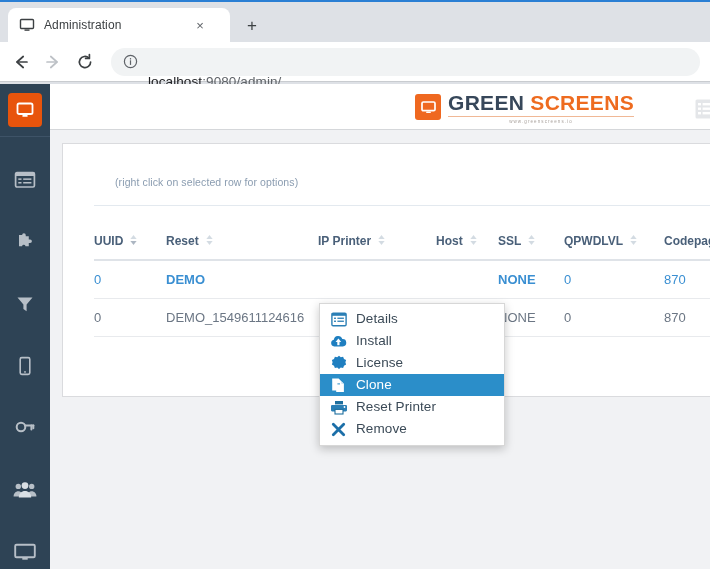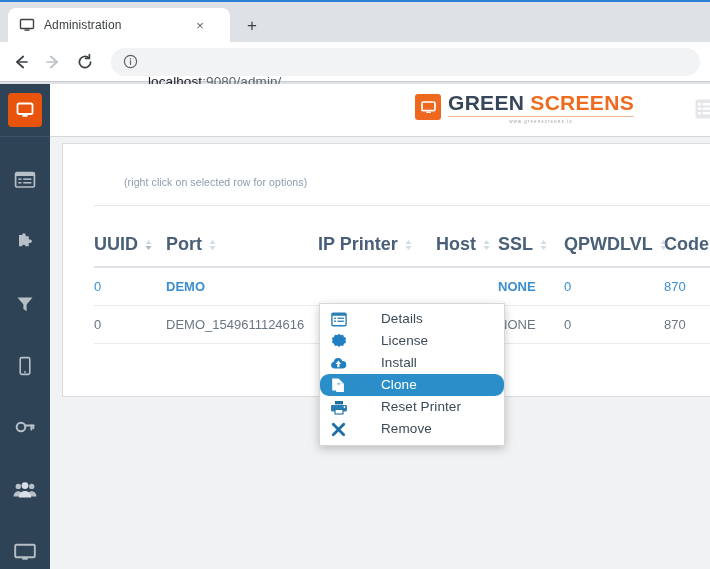"GREEN SCREENS" .appheader { height: 53px -> 46px }
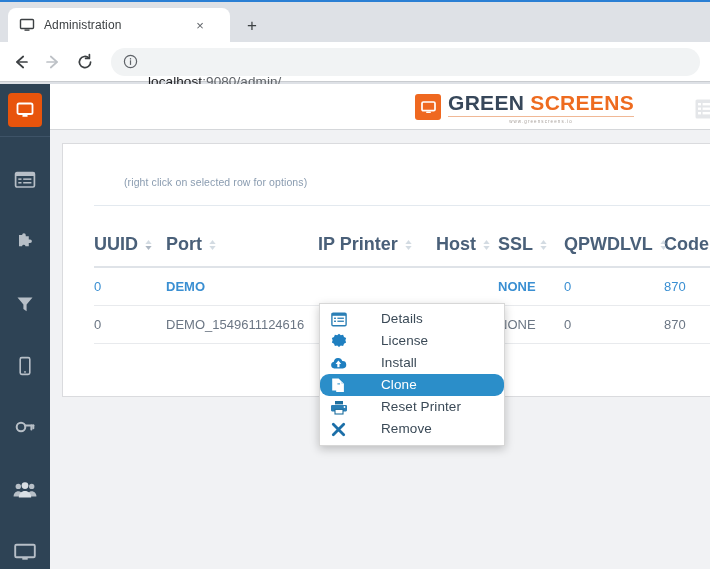"(right click on selected row" .page-subtitle { margin-left: 30px -> 21px }
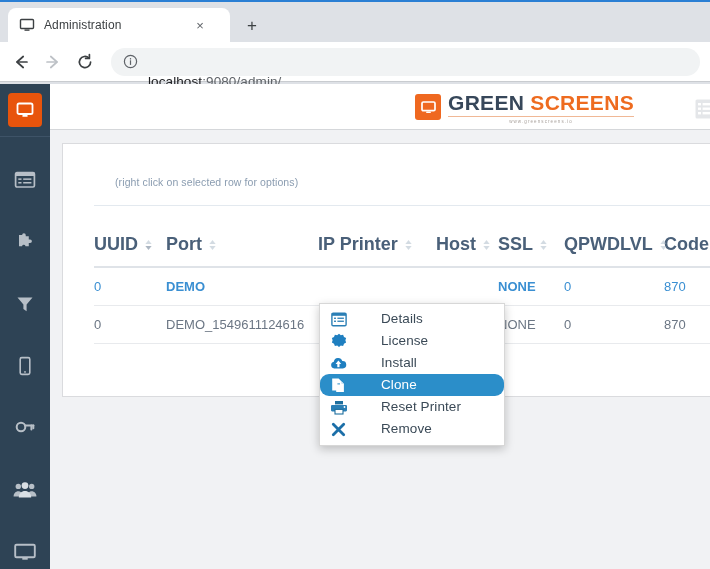"UUID" thead th { font-size: 18px -> 12px }
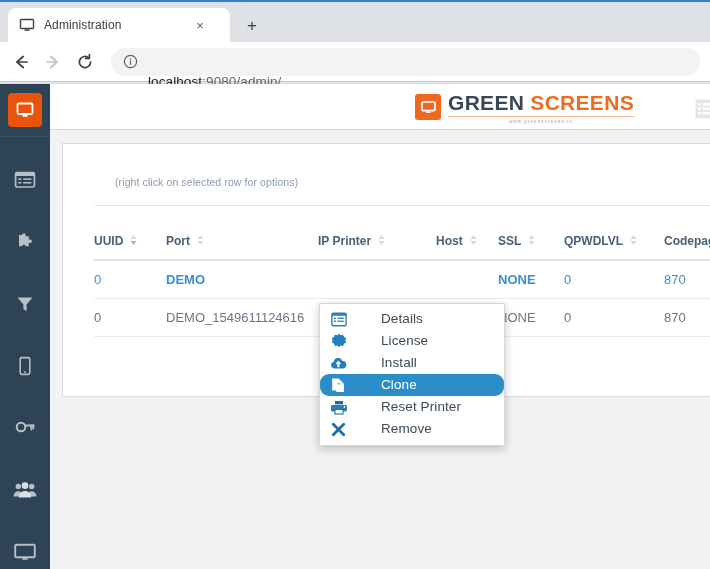"Port" span { text: Port -> Reset }
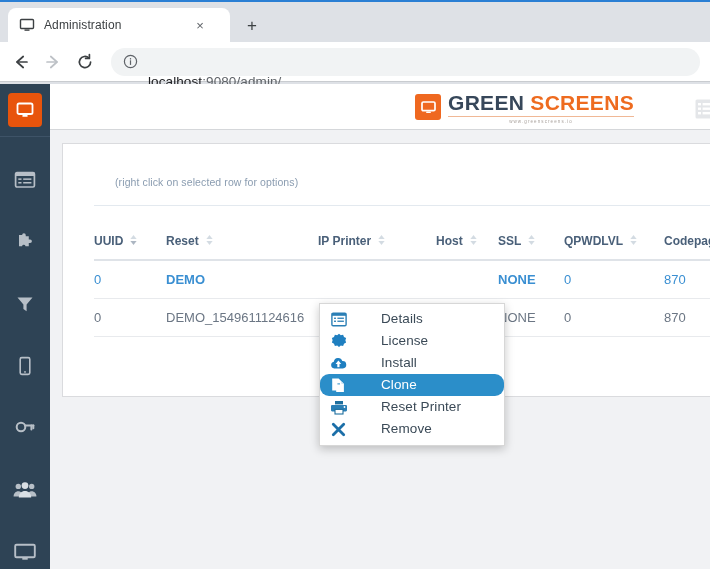"Details" .ctx-item { gap: 25px -> none }
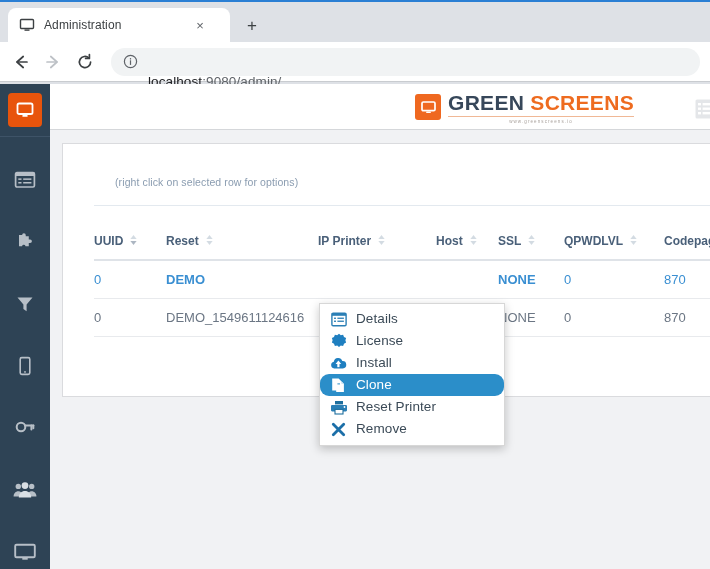"License" div.ctx-item { order: before "Install" -> after "Install" }
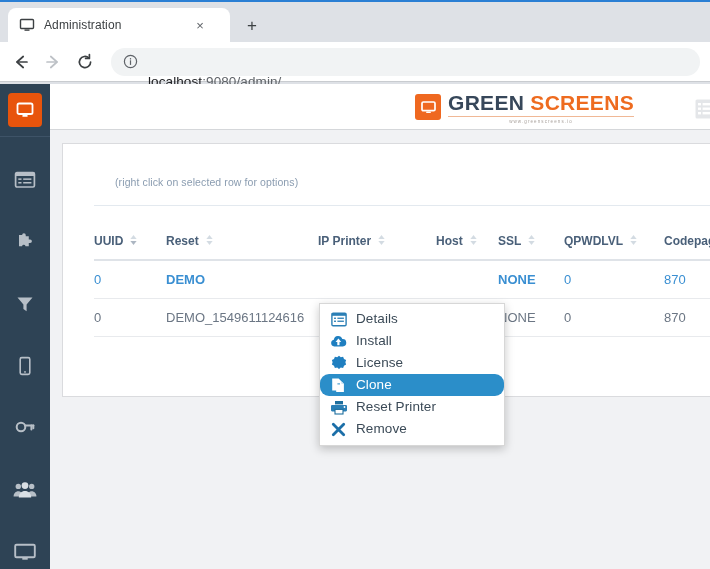"Clone" .ctx-item.active { border-radius: 9px -> none }
